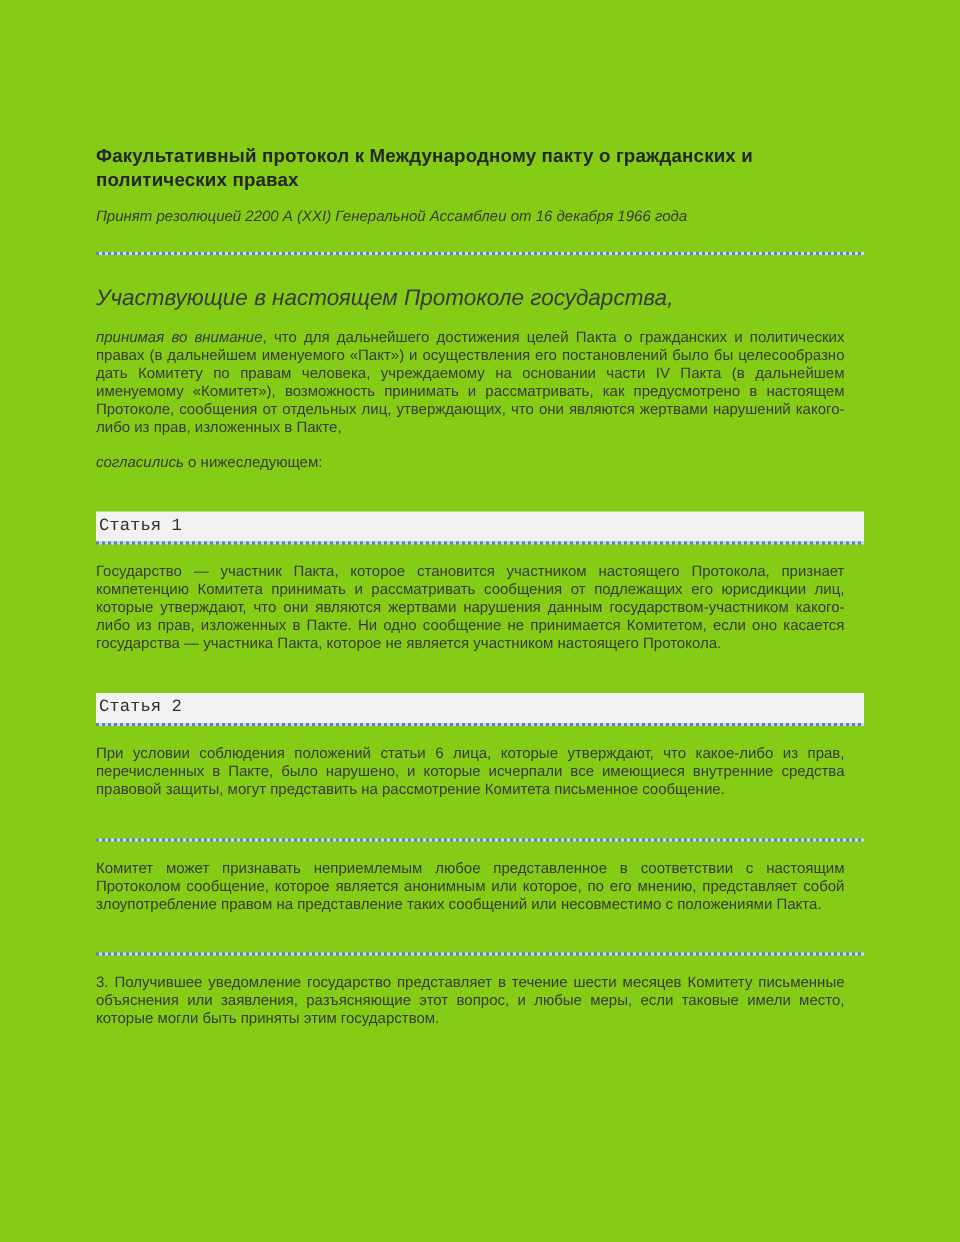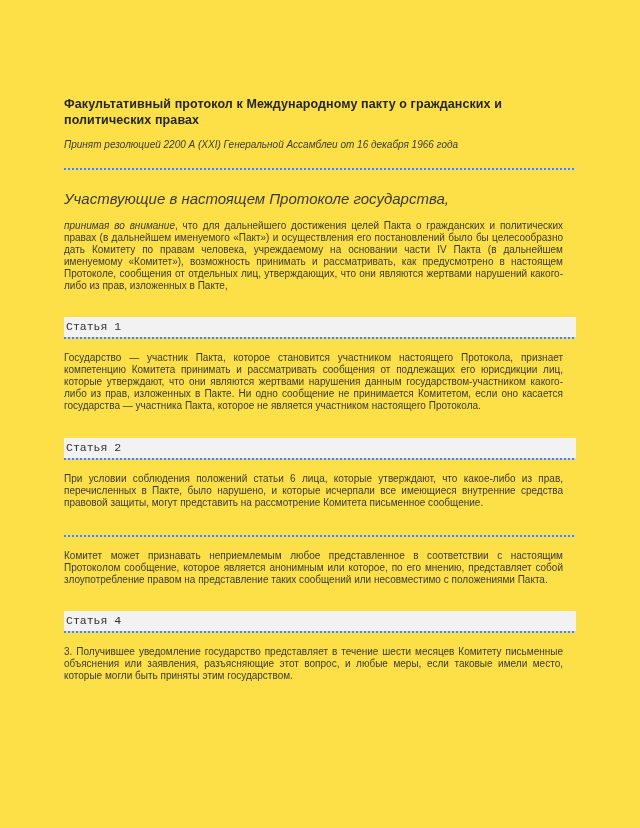"Факультативный протокол к Международному" .page { background: #fde047 -> #84cc16 }
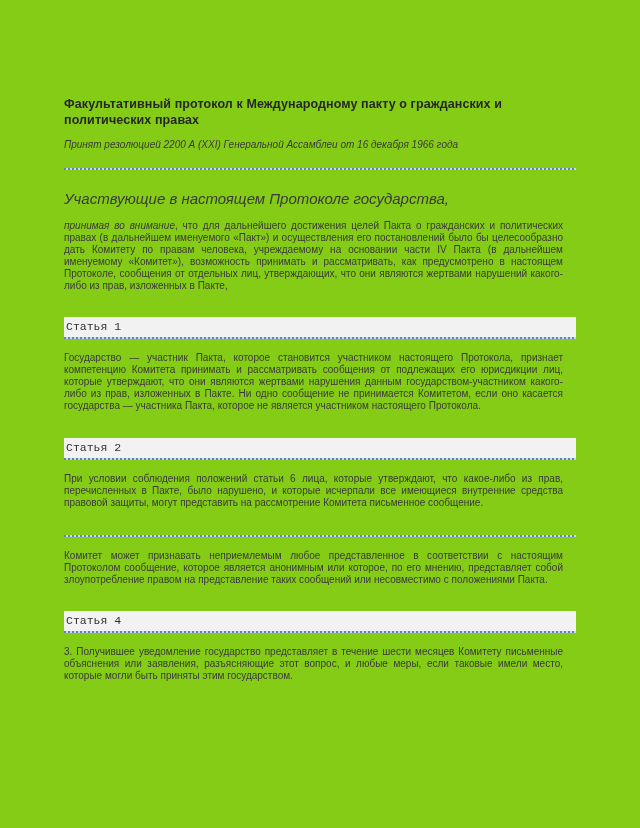"согласились о нижеследующем:" p.body-text { html: none -> <p><em>согласились</em><span> о нижеследующем:</span></p> }
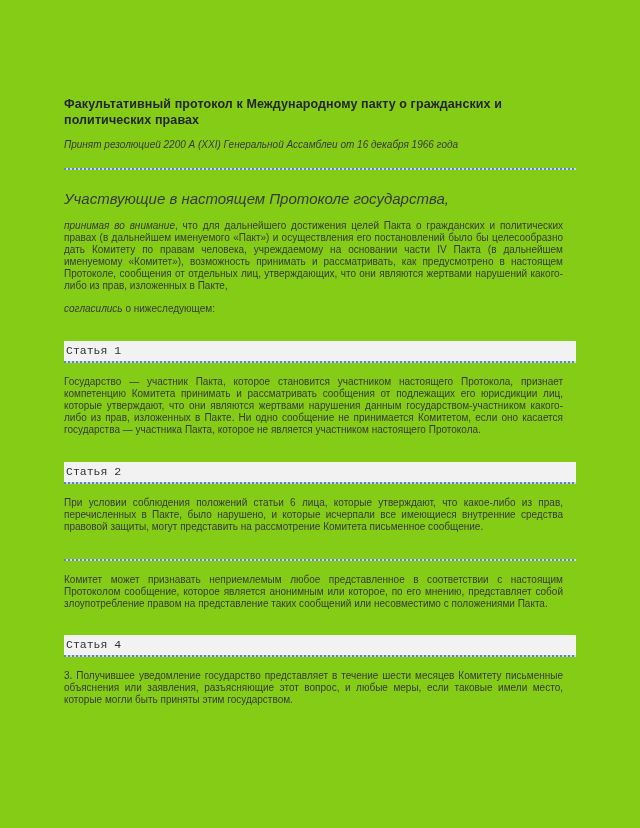"Статья 4" div.article-heading-bar { html: <div> <h2>Статья 4</h2> </div> -> none }
